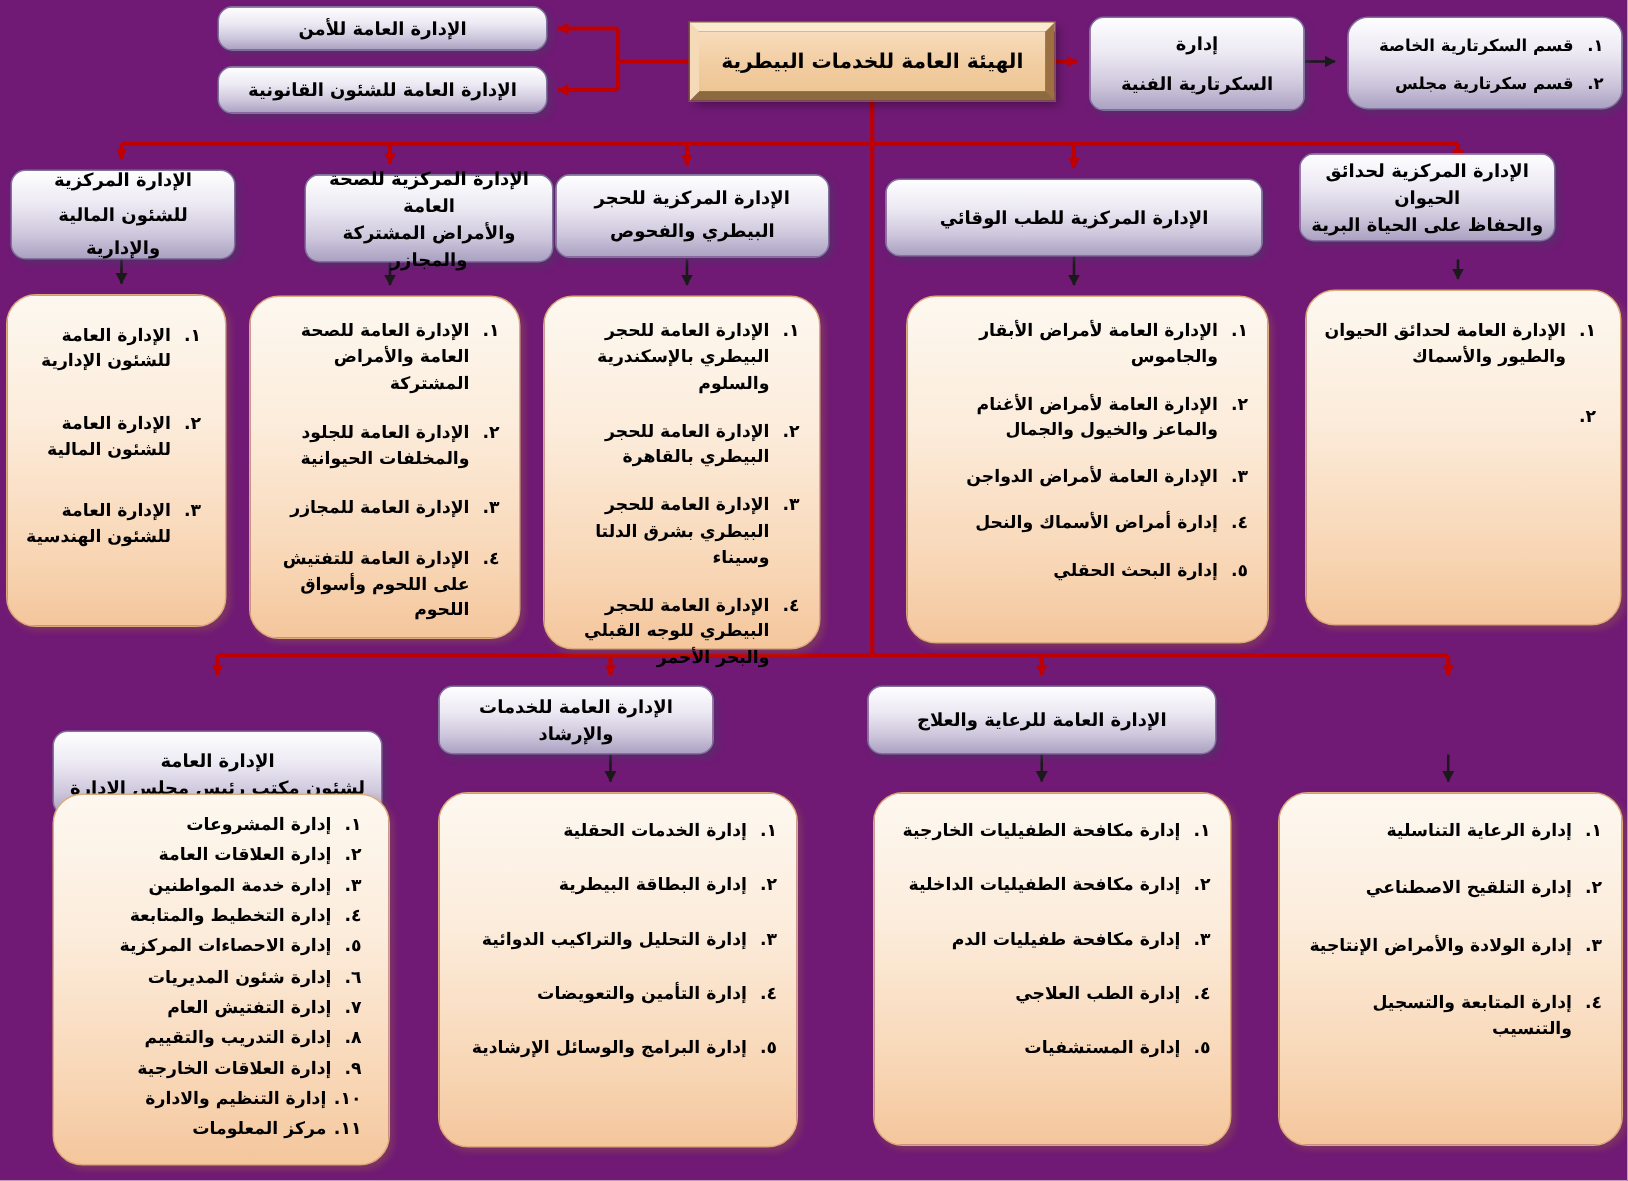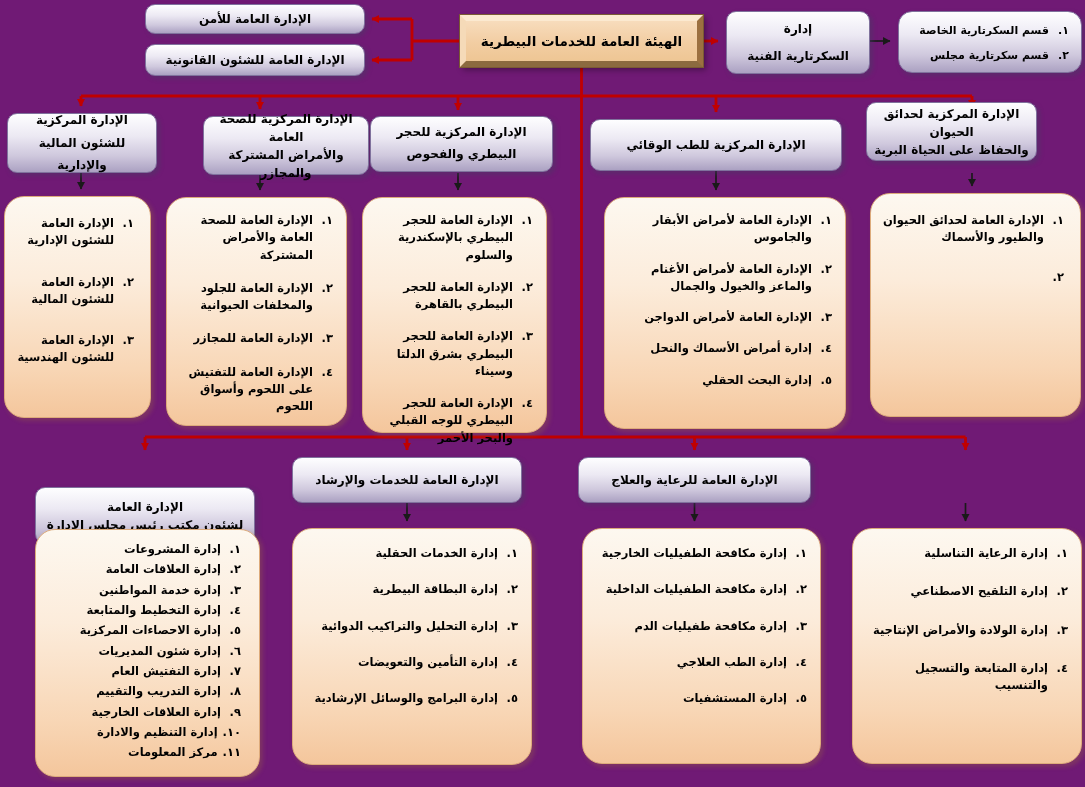"الإدارة العامة للخدمات والإرشاد" #h31 { width: 230px -> 184px }
